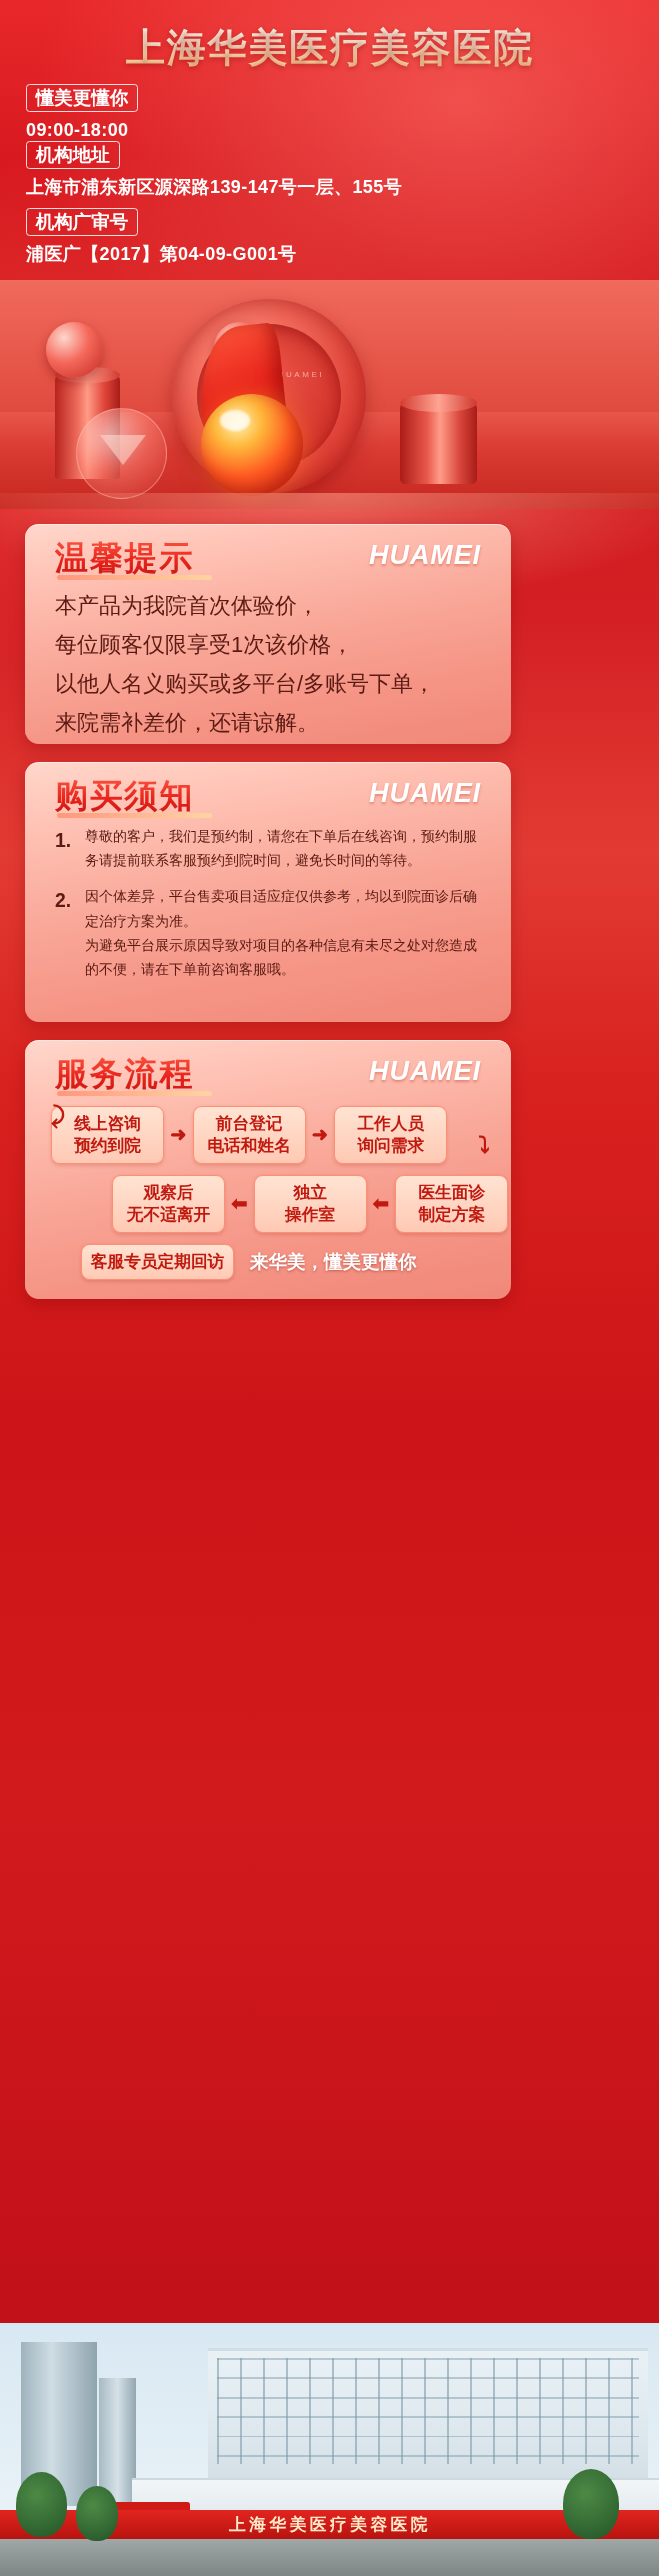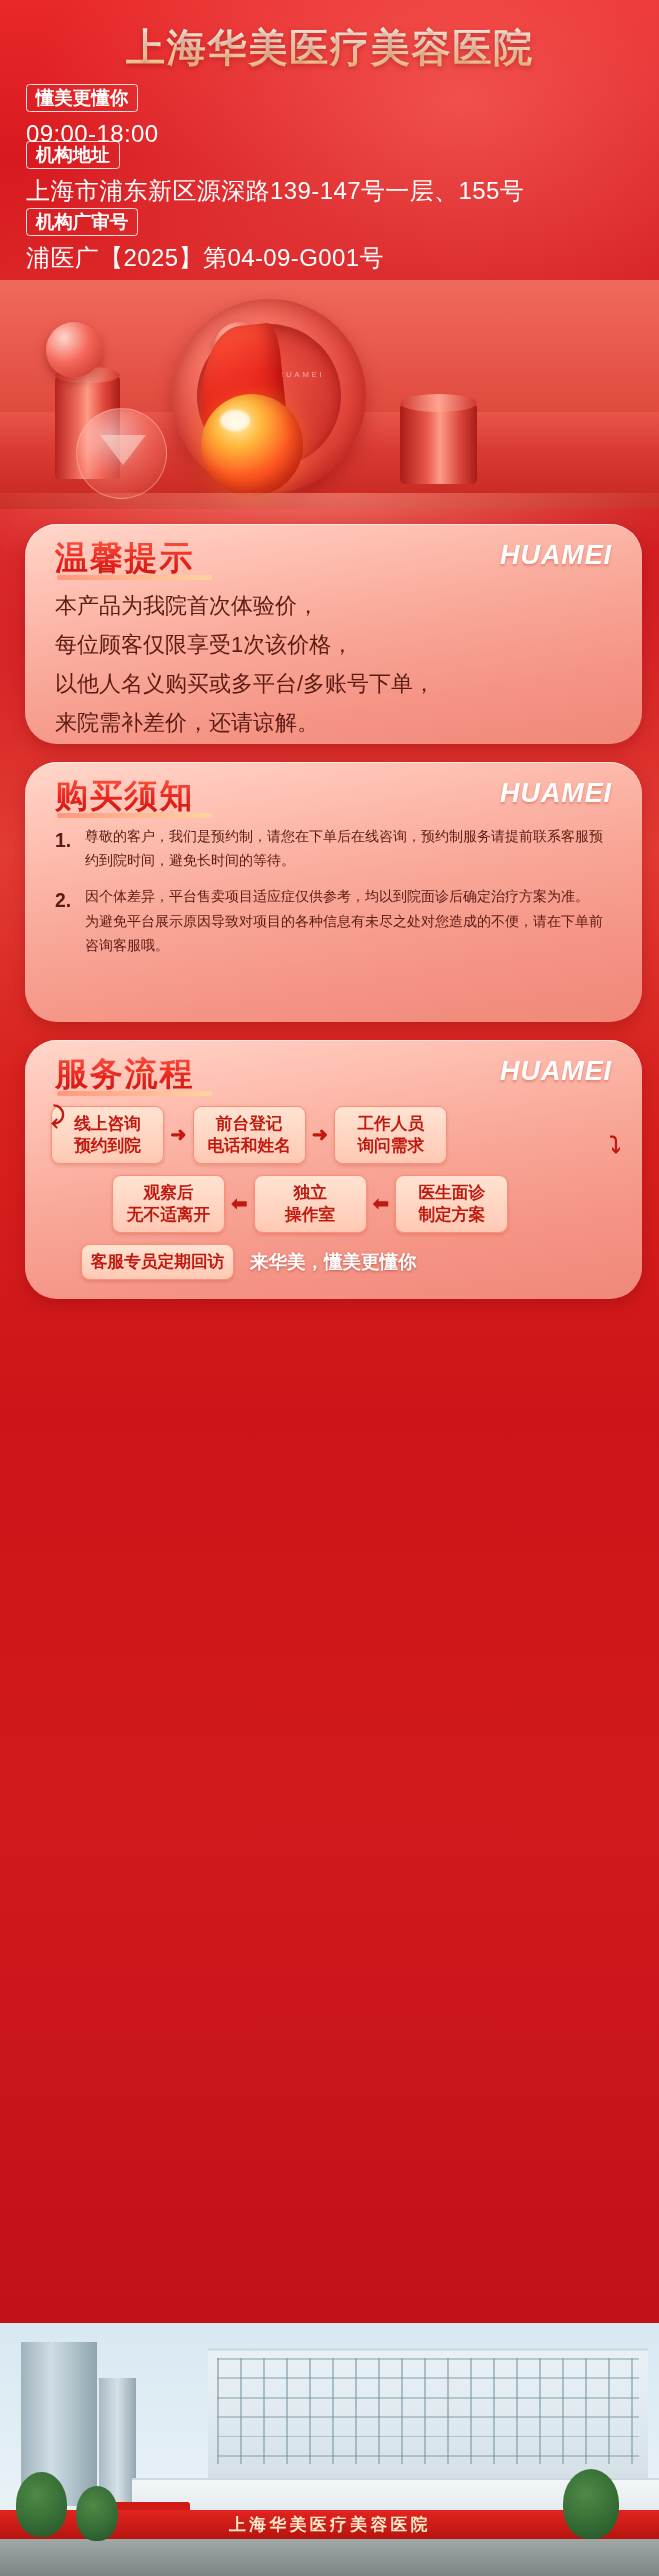"09:00-18:00" .info-value { font-size: 24px -> 18px; font-weight: normal -> bold }
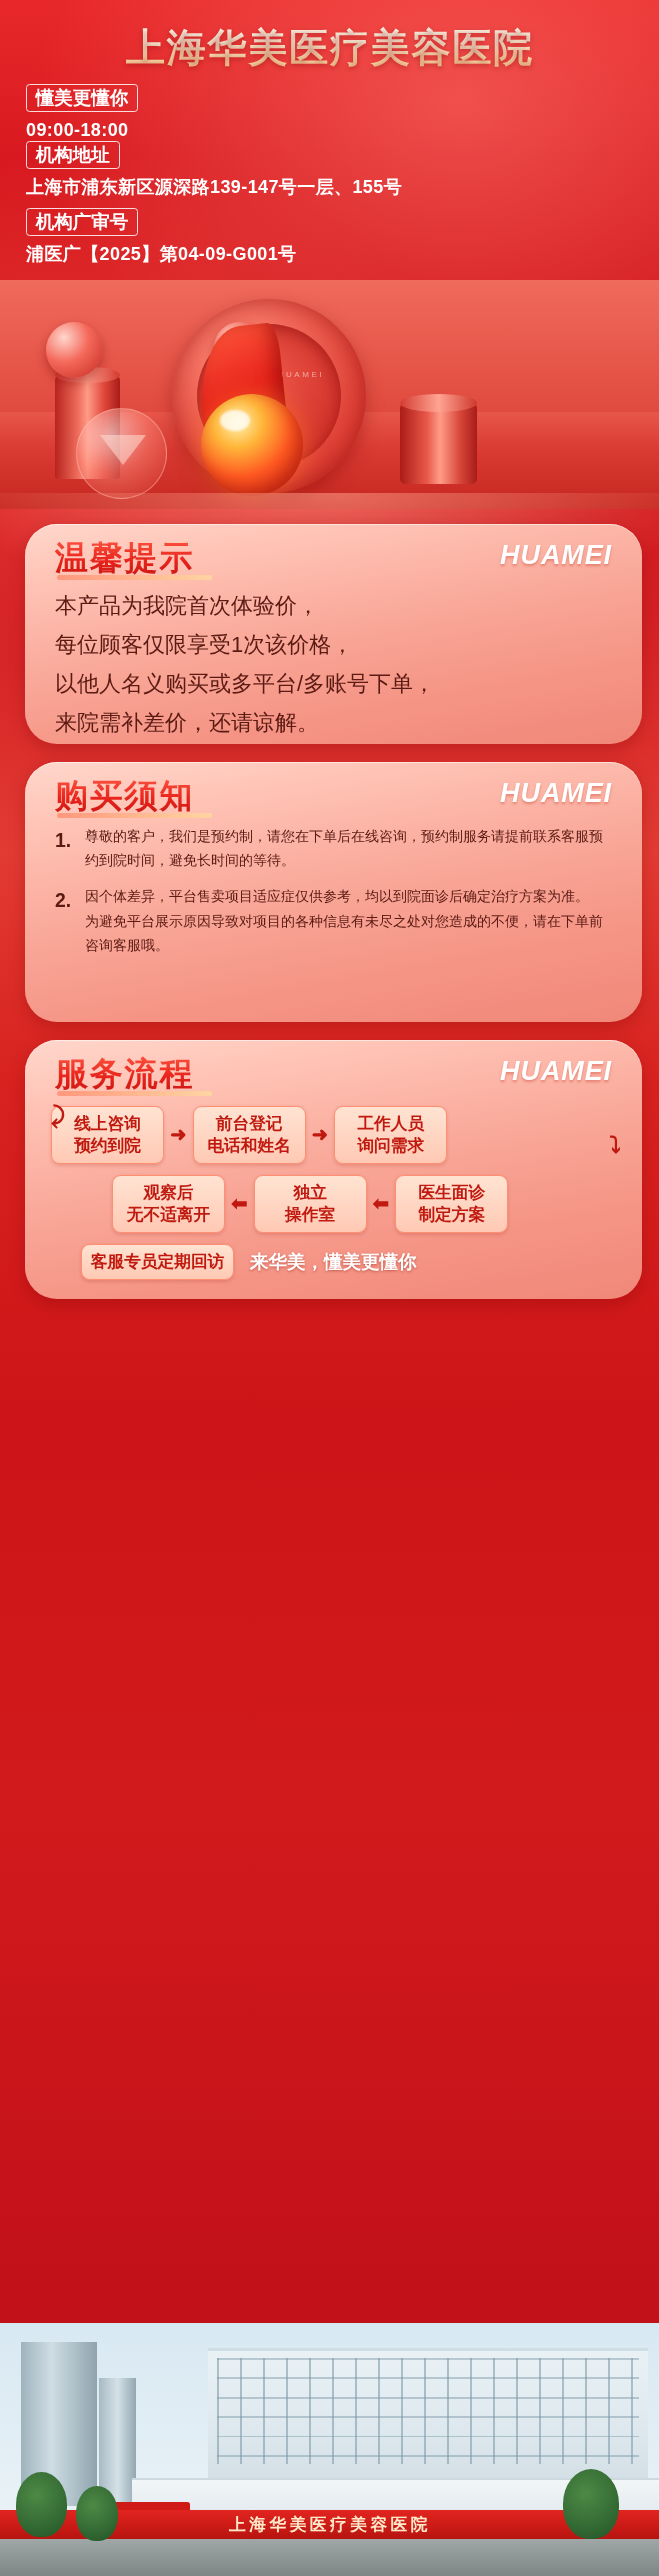"浦医广【2025】第04-09-G001号" div.info-value { text: 2025 -> 2017 }
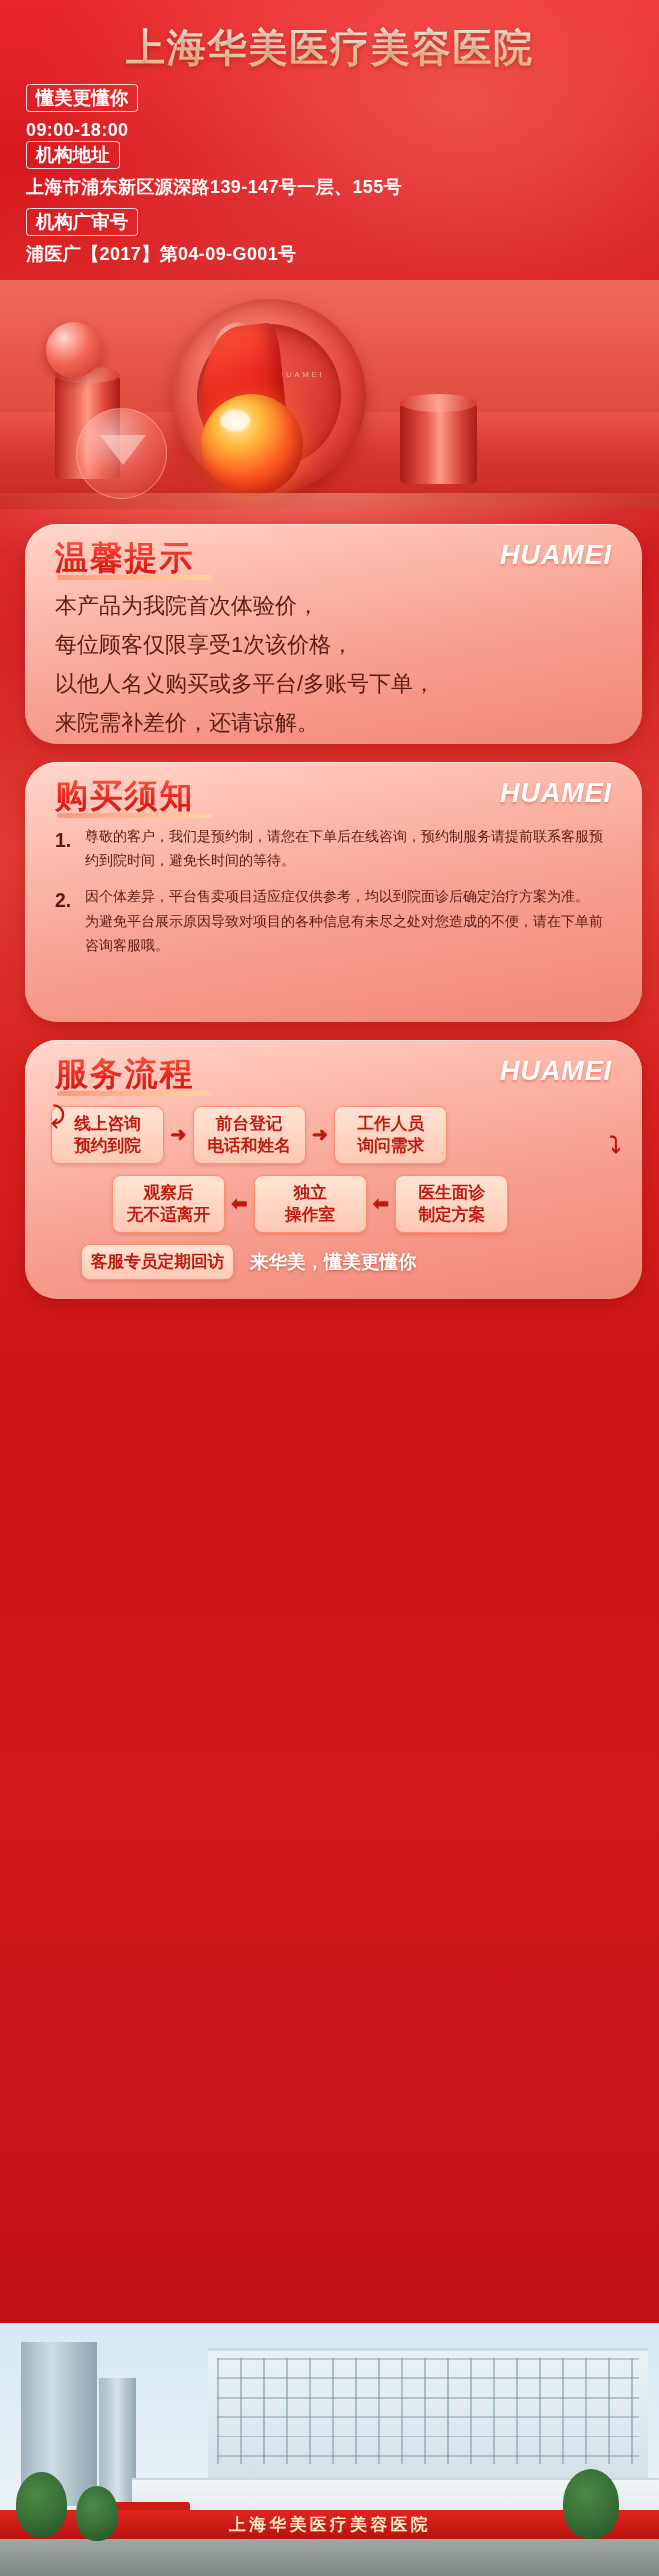"温馨提示" .card { border-radius: 32px -> 14px; width: 617px -> 486px }
